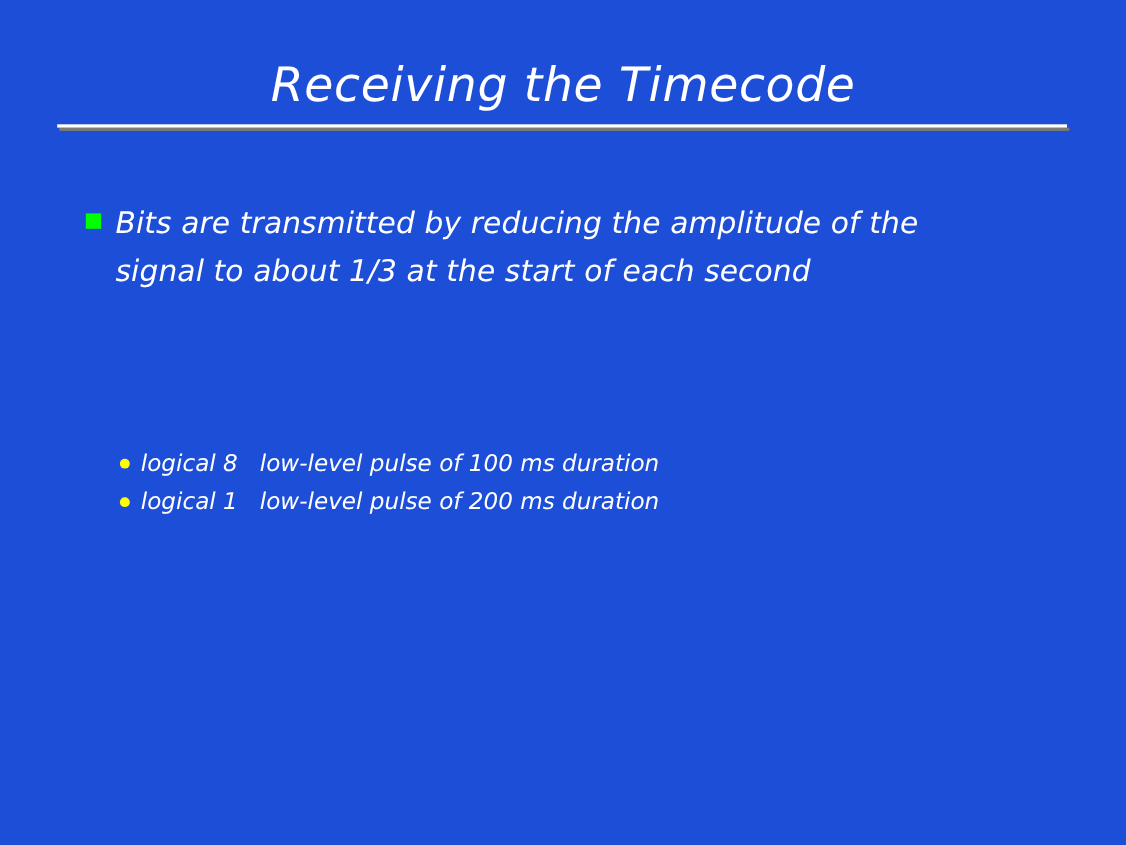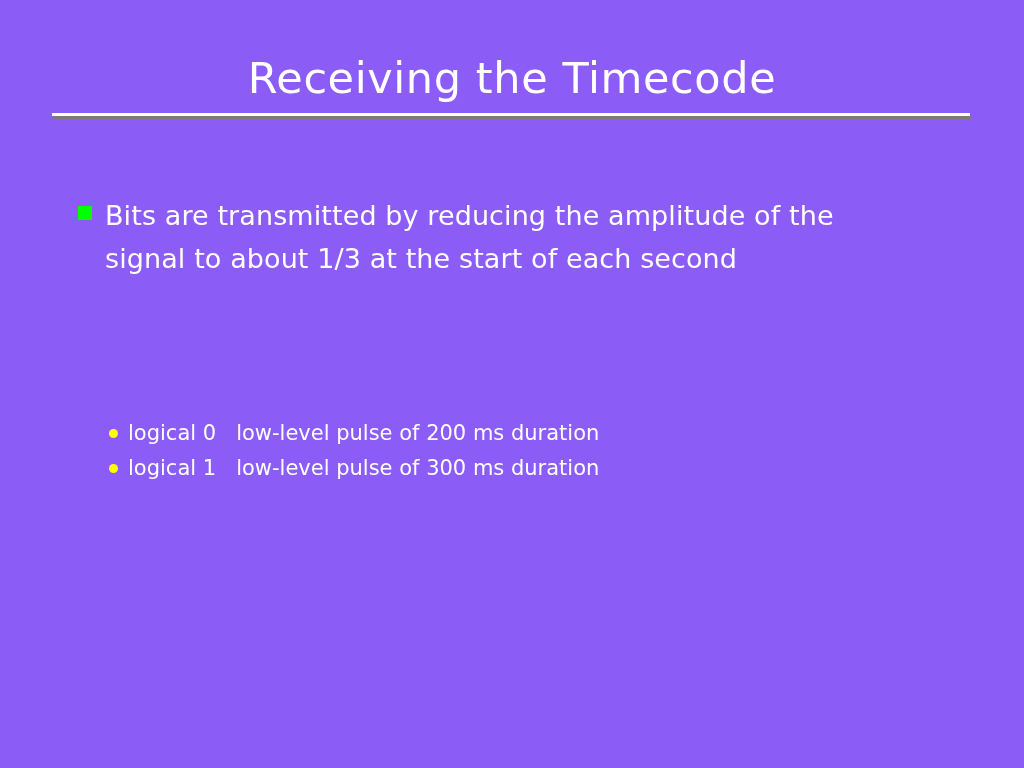"Receiving the Timecode" #slide { background: #8b5cf6 -> #1d4ed8; font-style: none -> italic }
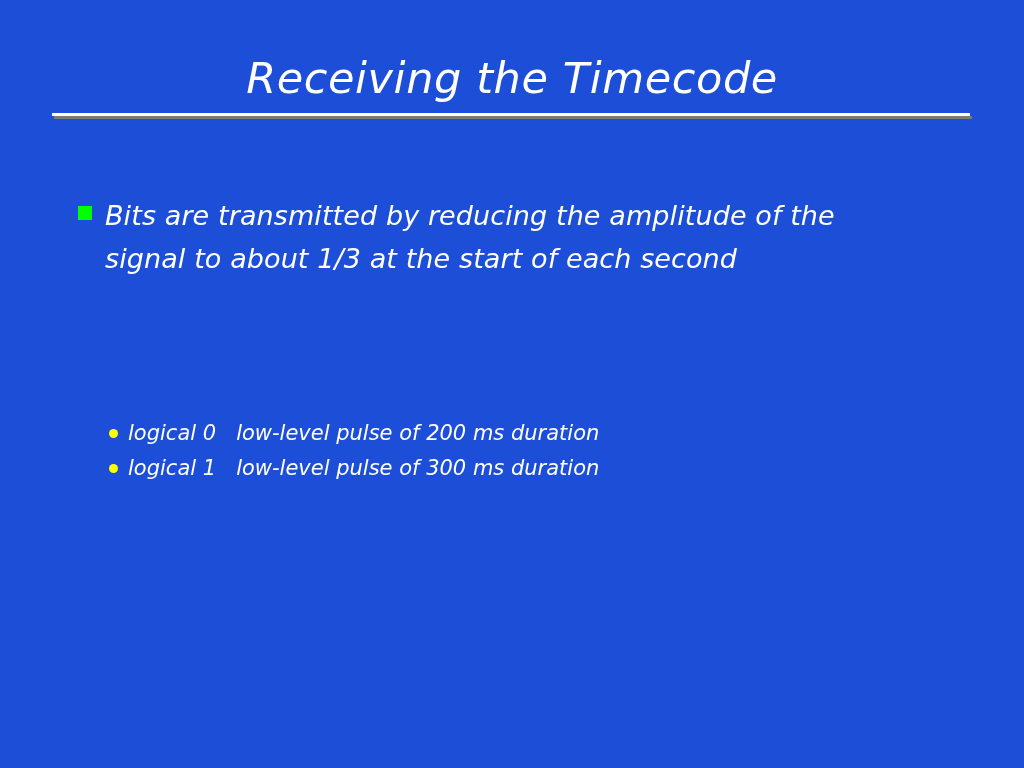"Bits are transmitted by reducing" #body-block { top: 18px -> 6px }
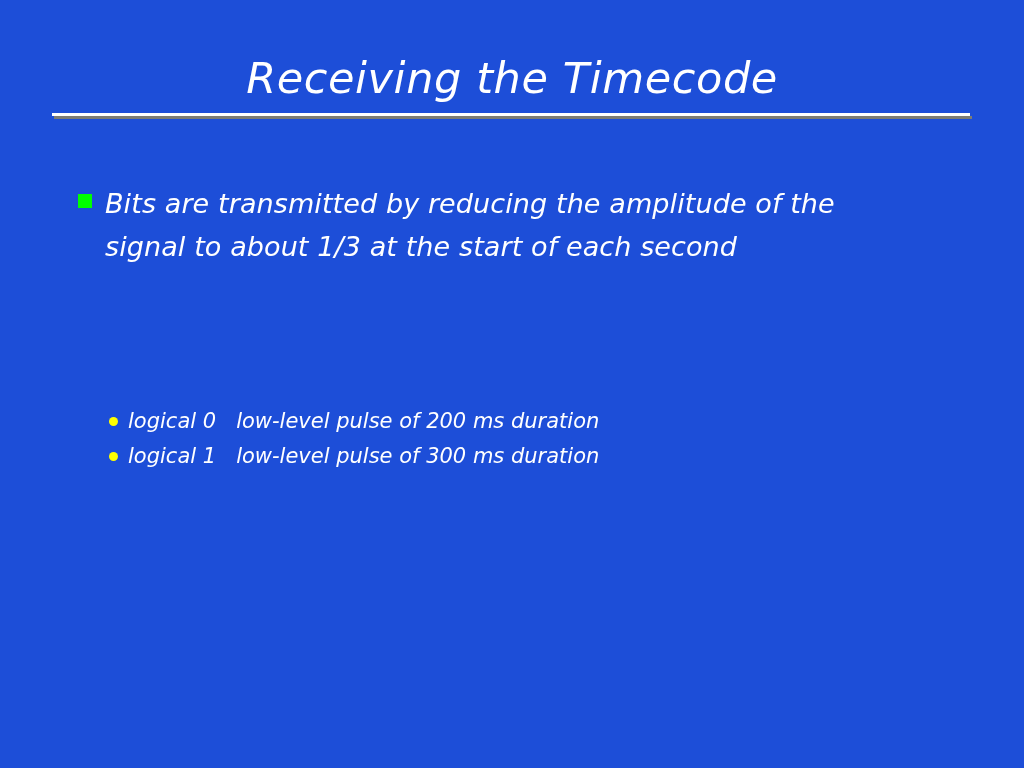"logical 0 low-level pulse of" span.text { text: 0   low-level pulse of 200 -> 8   low-level pulse of 100 }
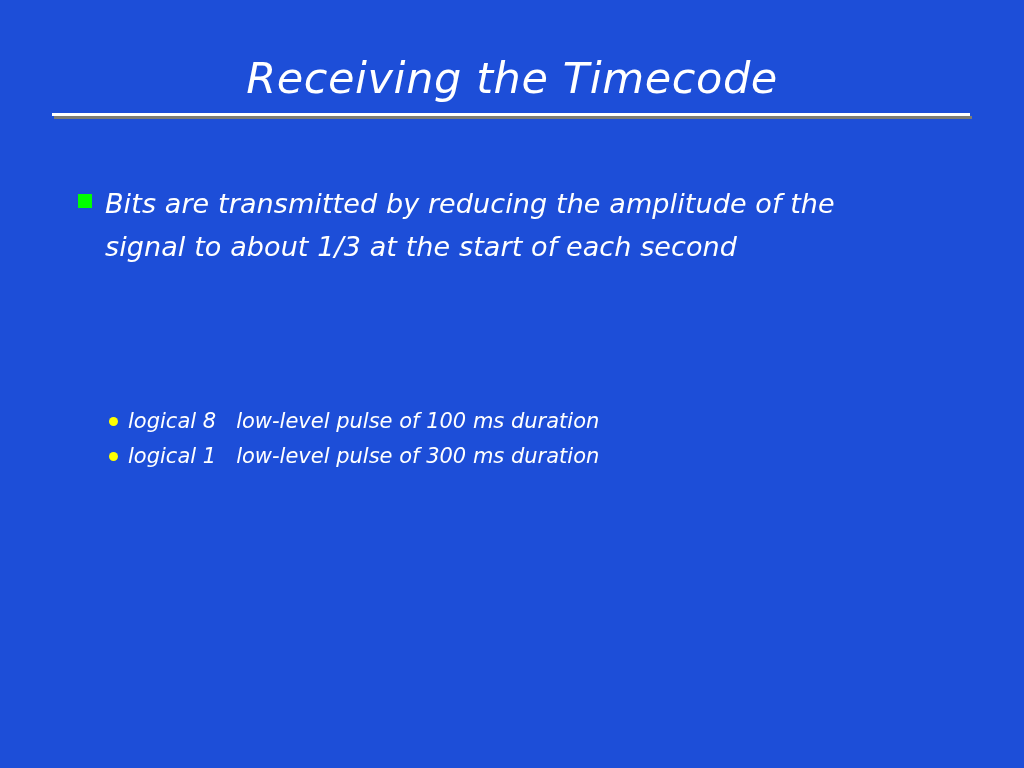"logical 1 low-level pulse of" span.text { text: 300 -> 200 }
